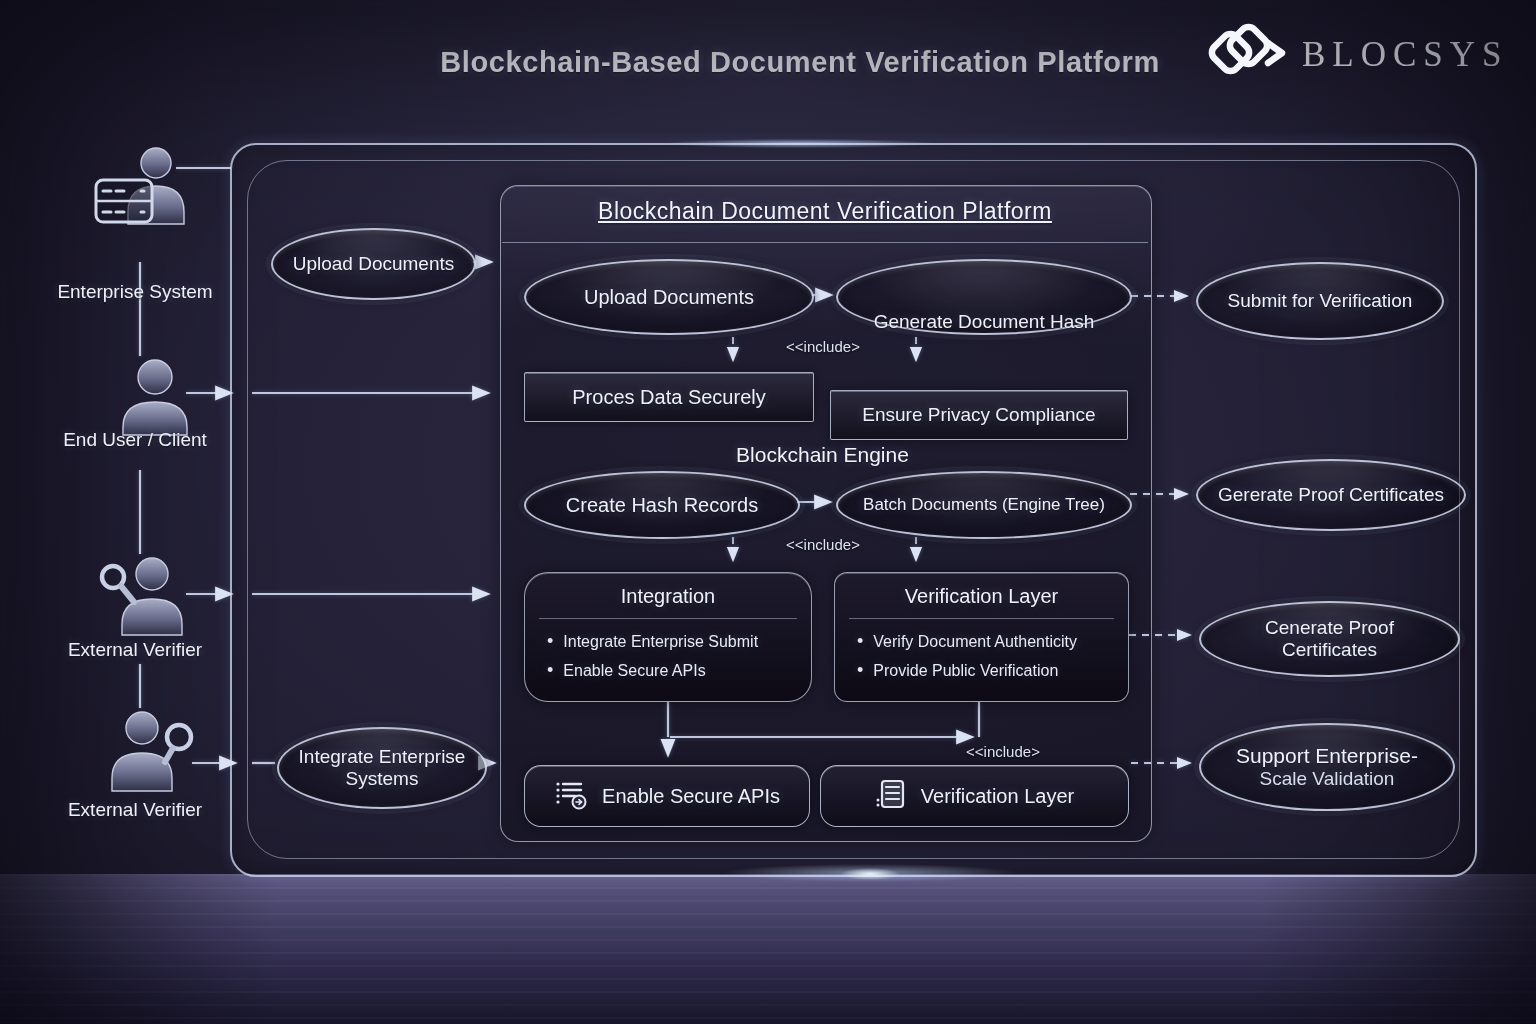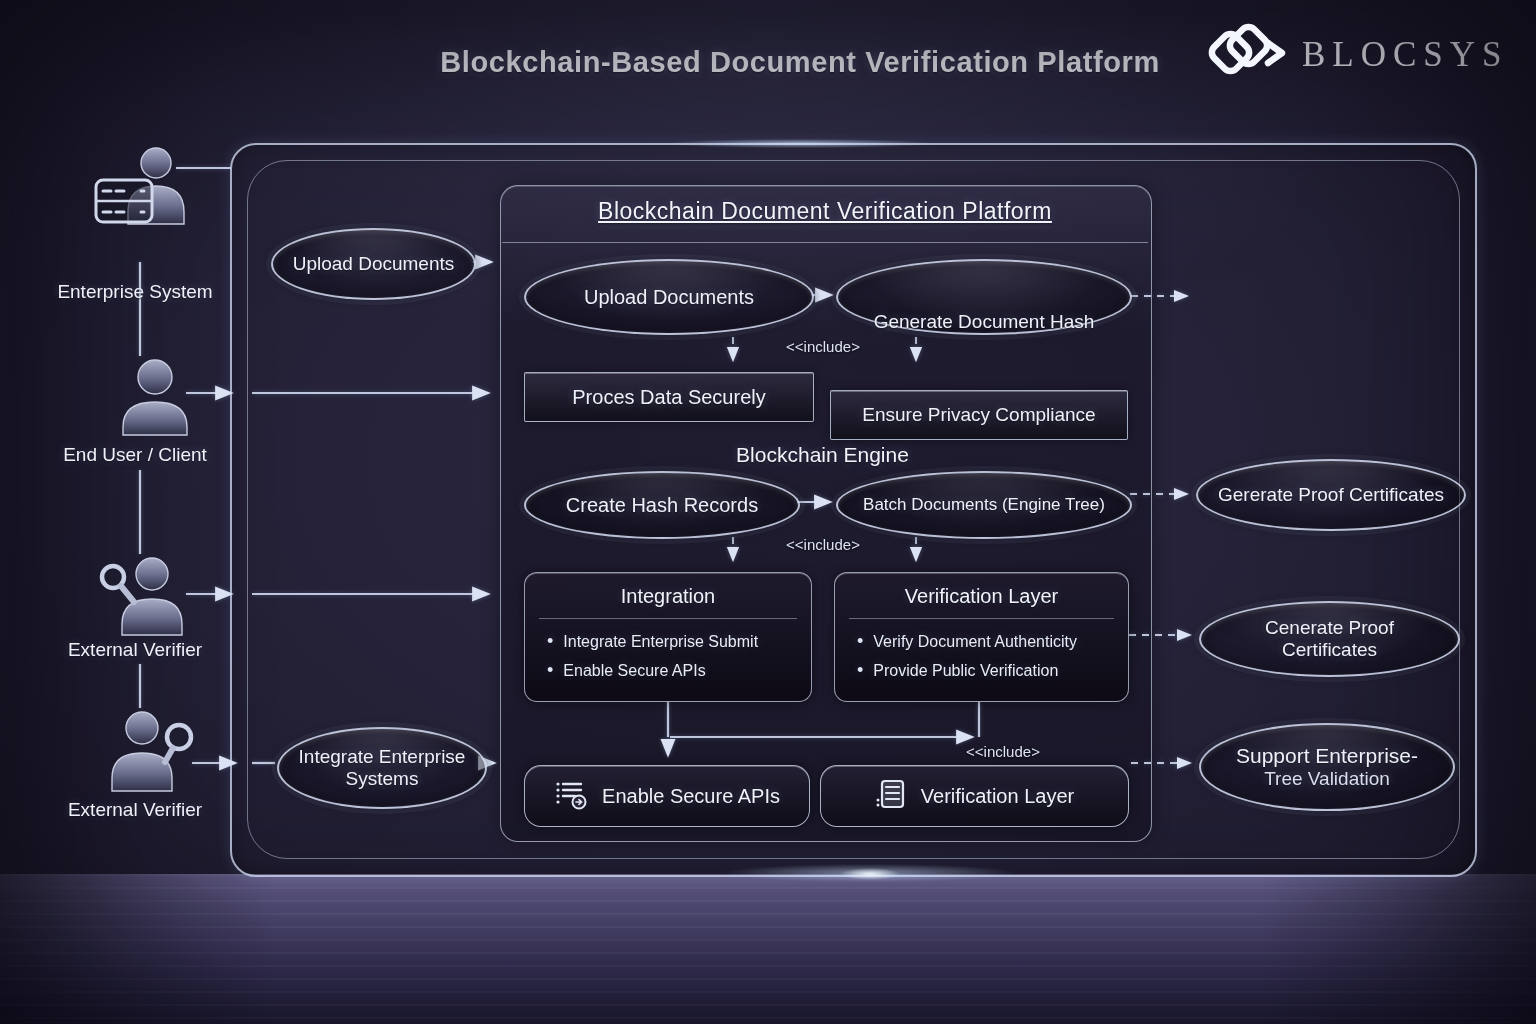"Submit for Verification" div.abs { html: none -> <div> <span>Submit for Verification</span> </div> }
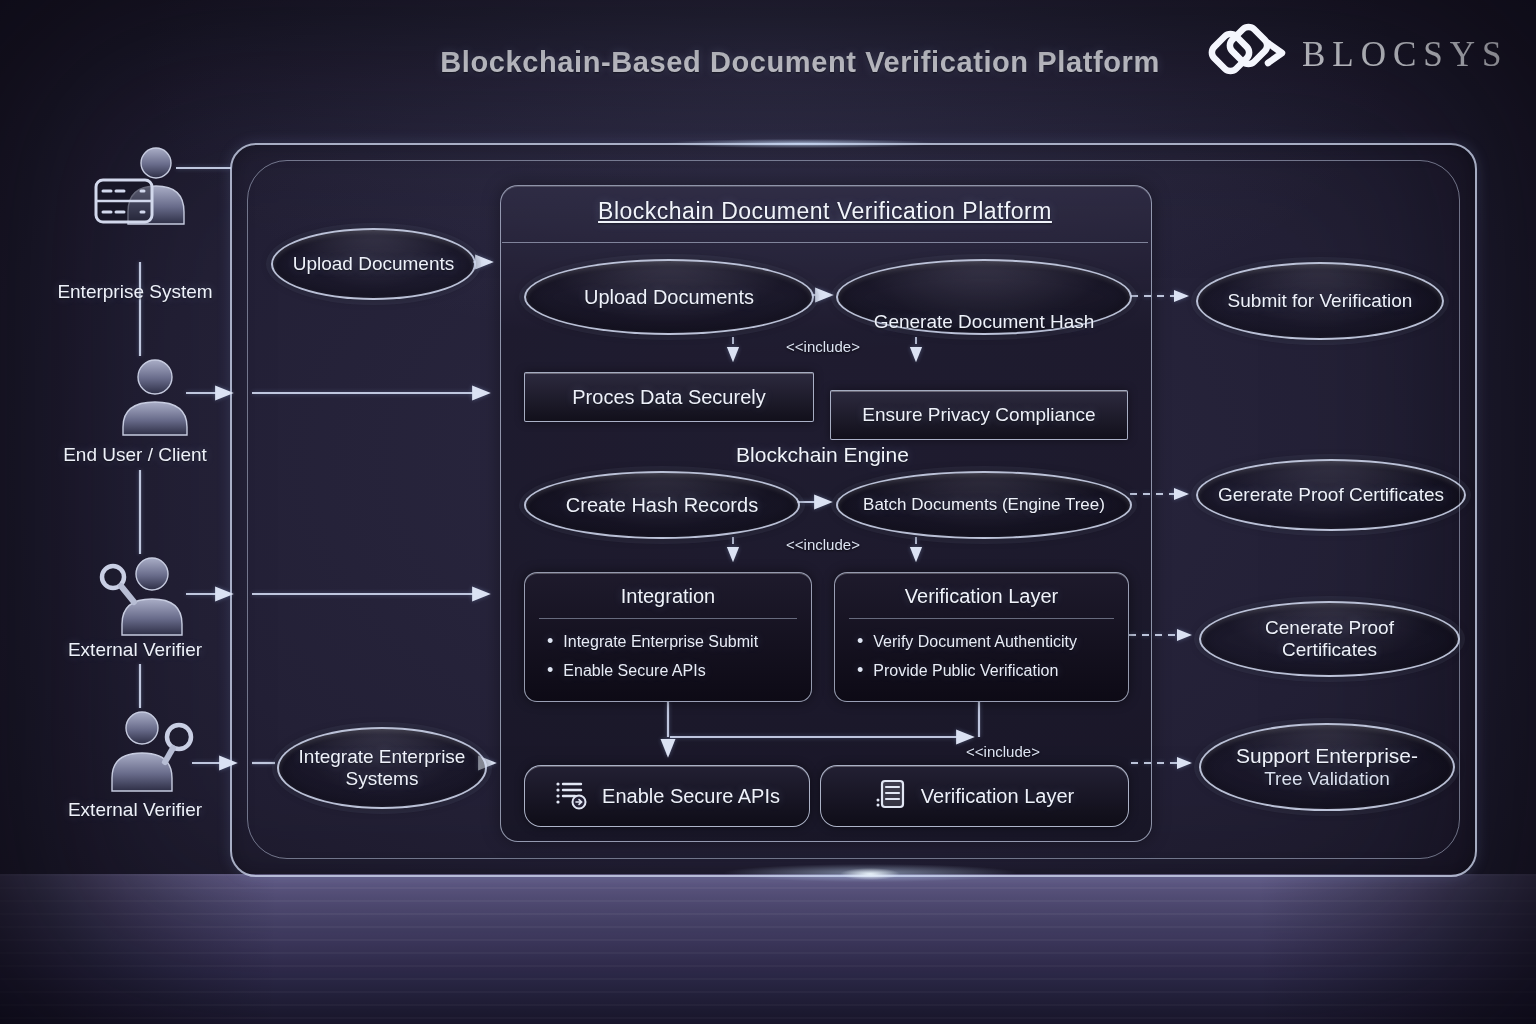"End User / Client" div.abs { top: 444px -> 429px }
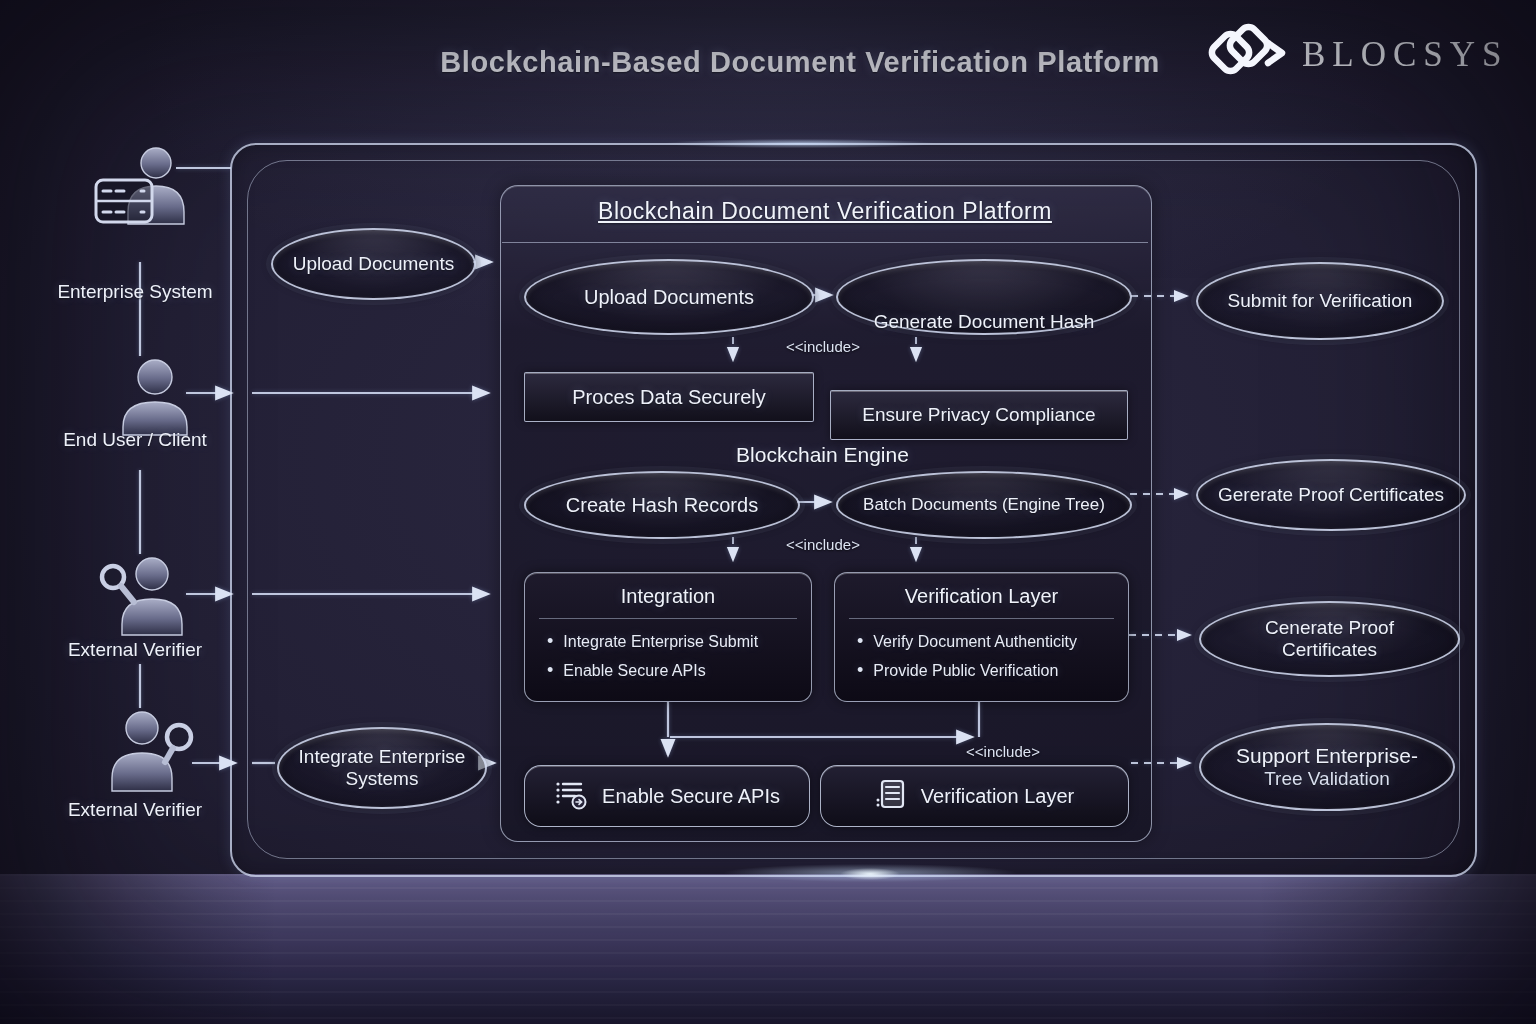"Integration" div.abs { border-radius: none -> 24px }
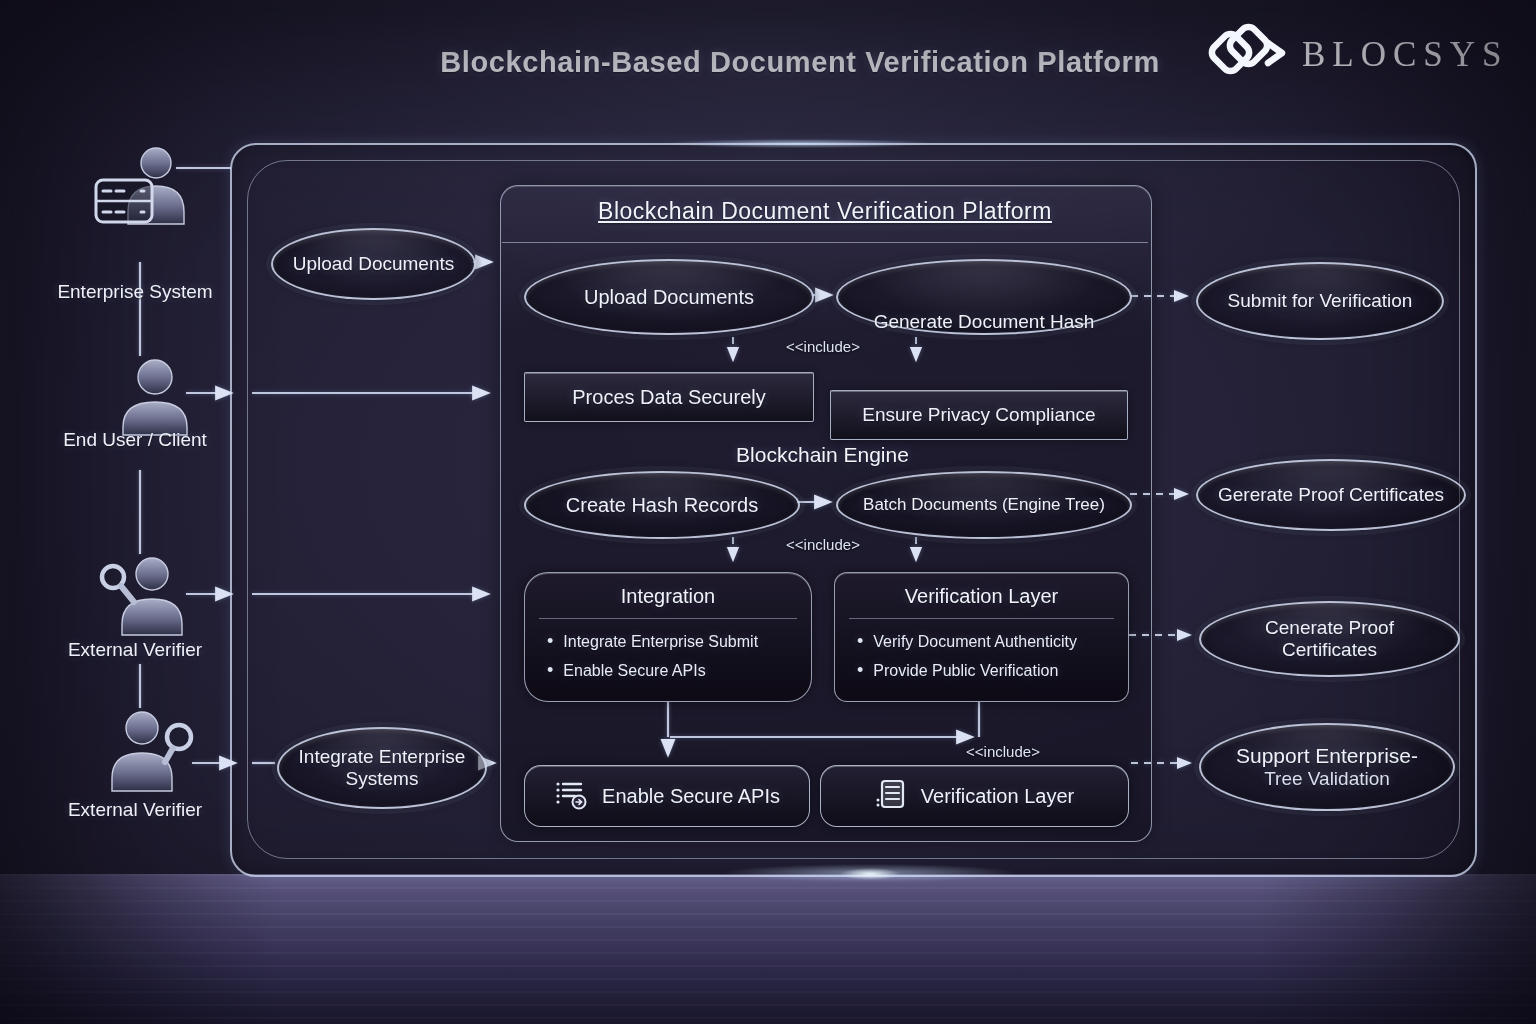"Tree Validation" span.l2 { text: Tree -> Scale }
